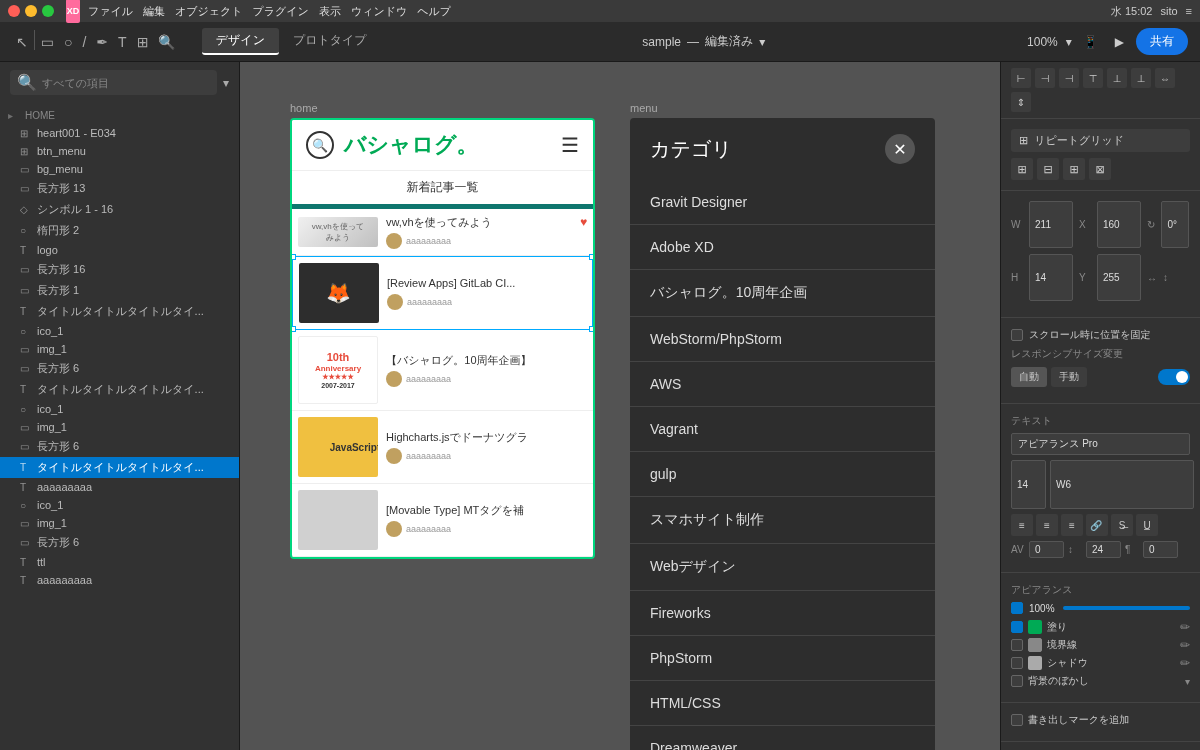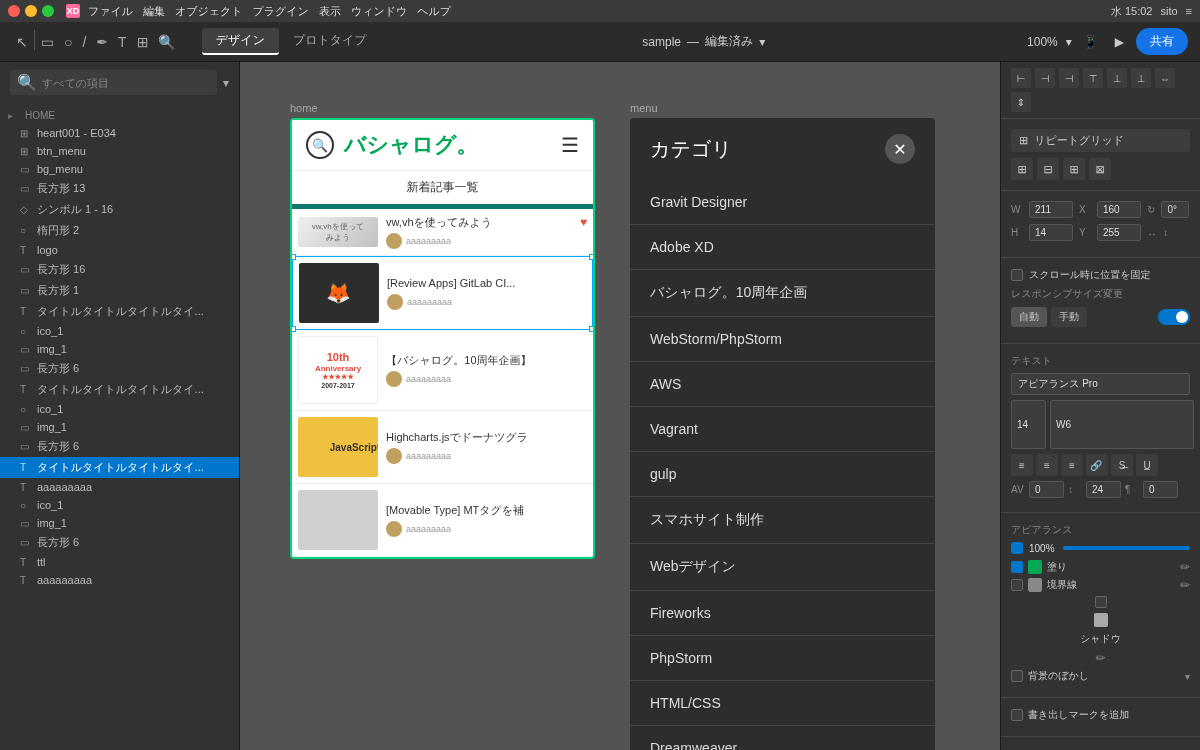"XD" .titlebar-icon { height: 14px -> 24px }
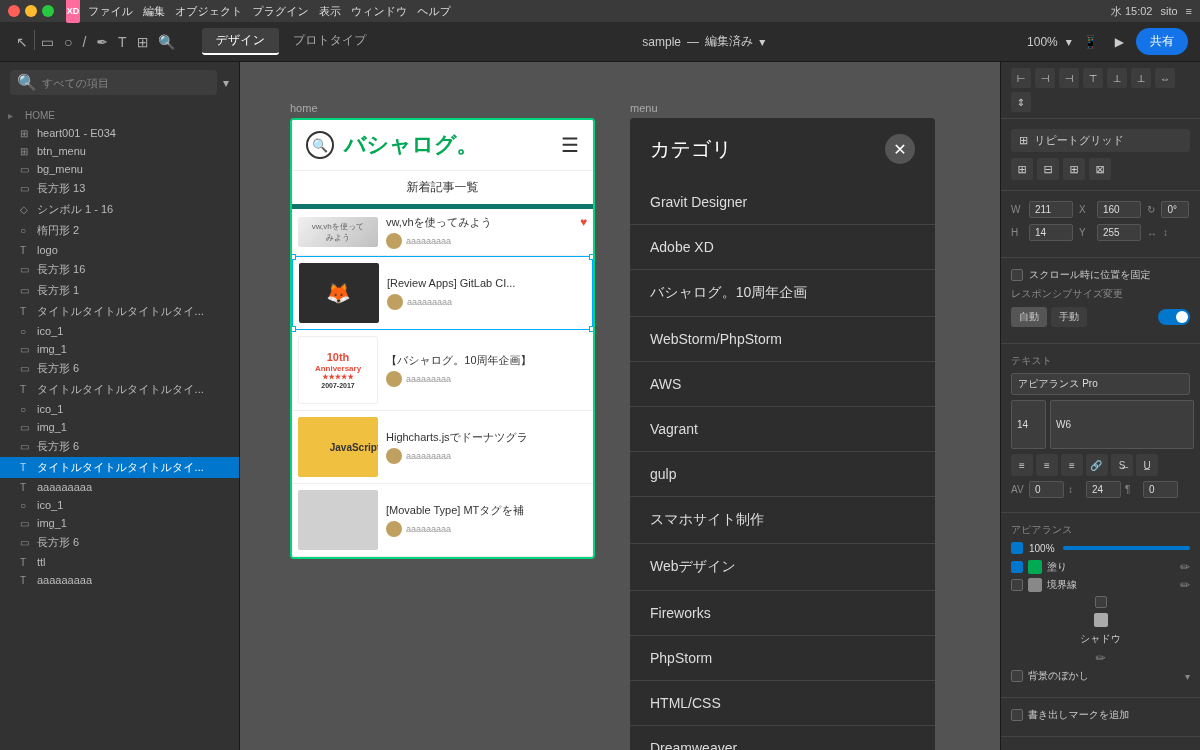"211" .prop-input { padding: 2px 5px -> 17px 5px }
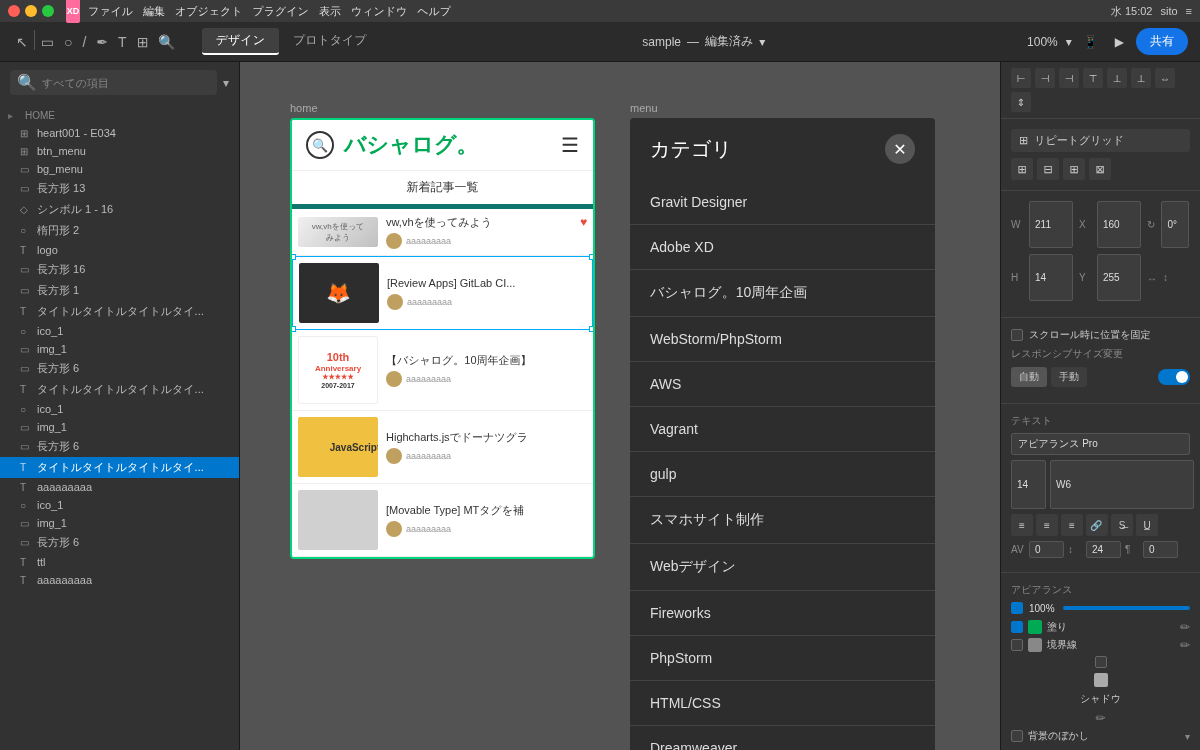"シャドウ" .shadow-row { flex-direction: column -> none }
